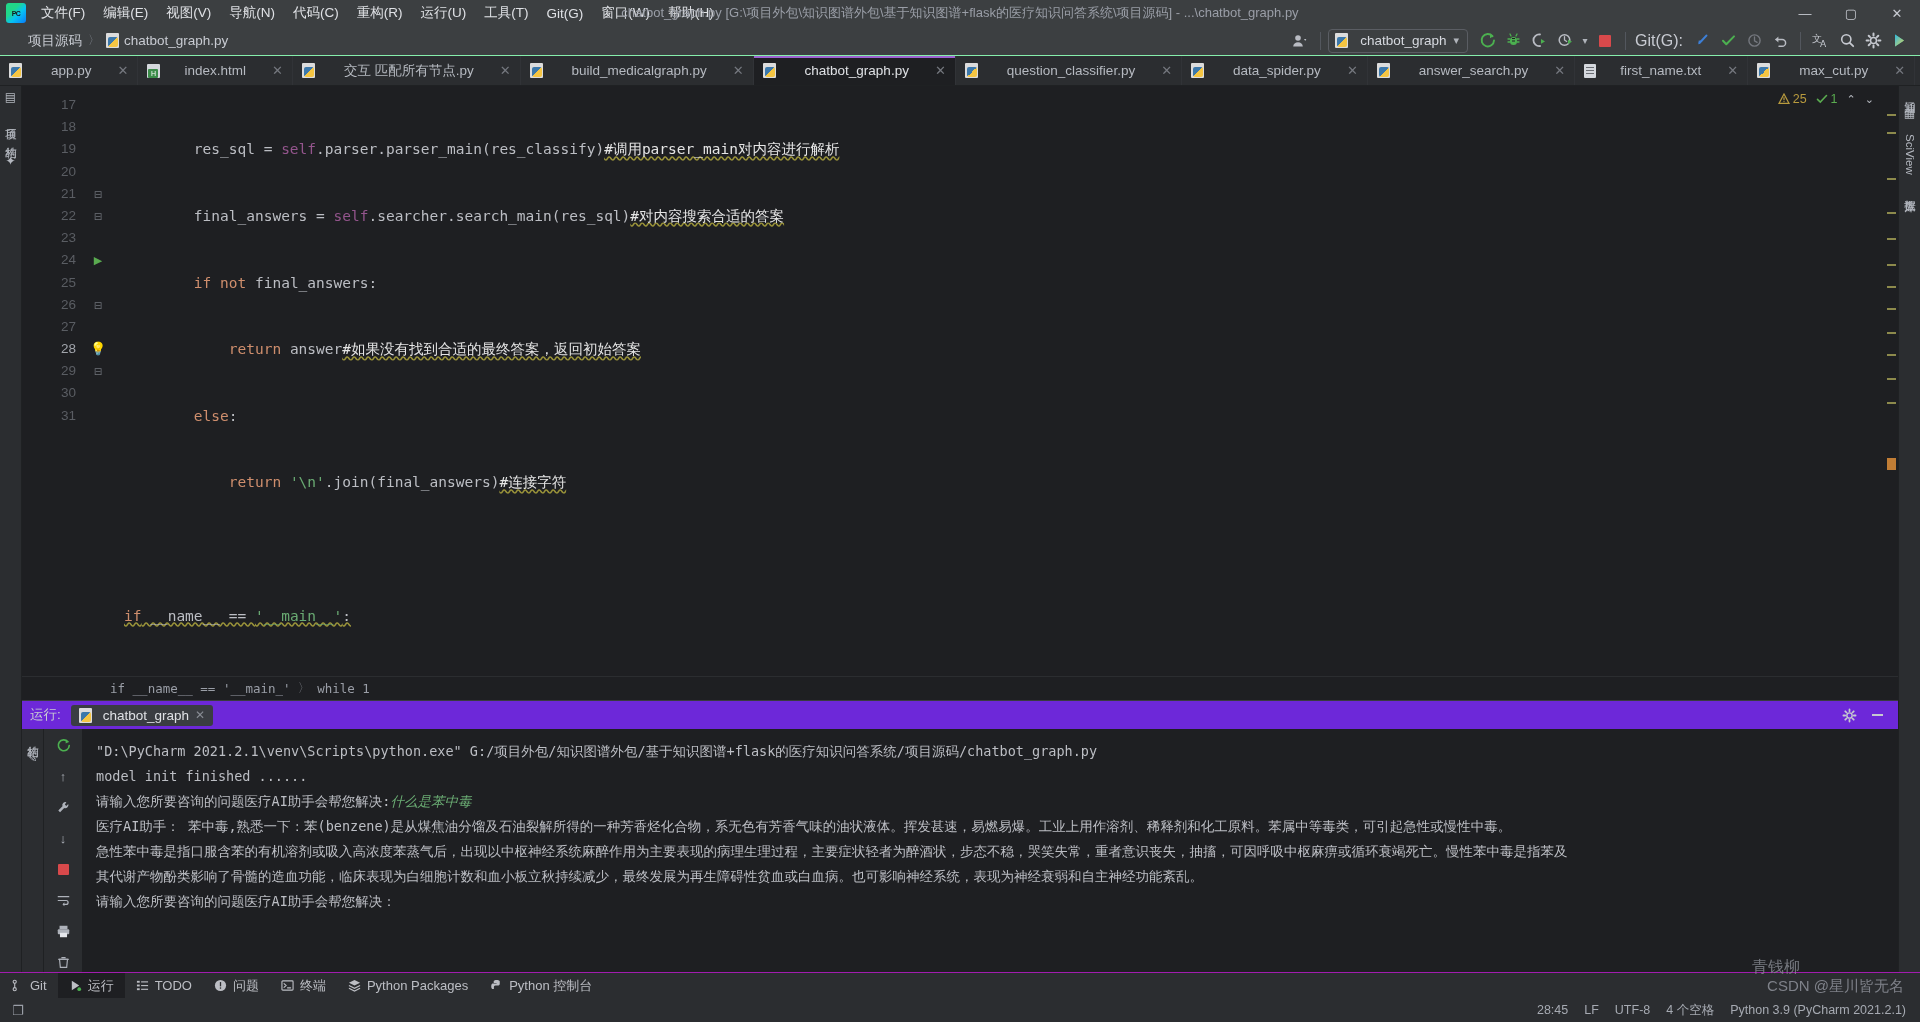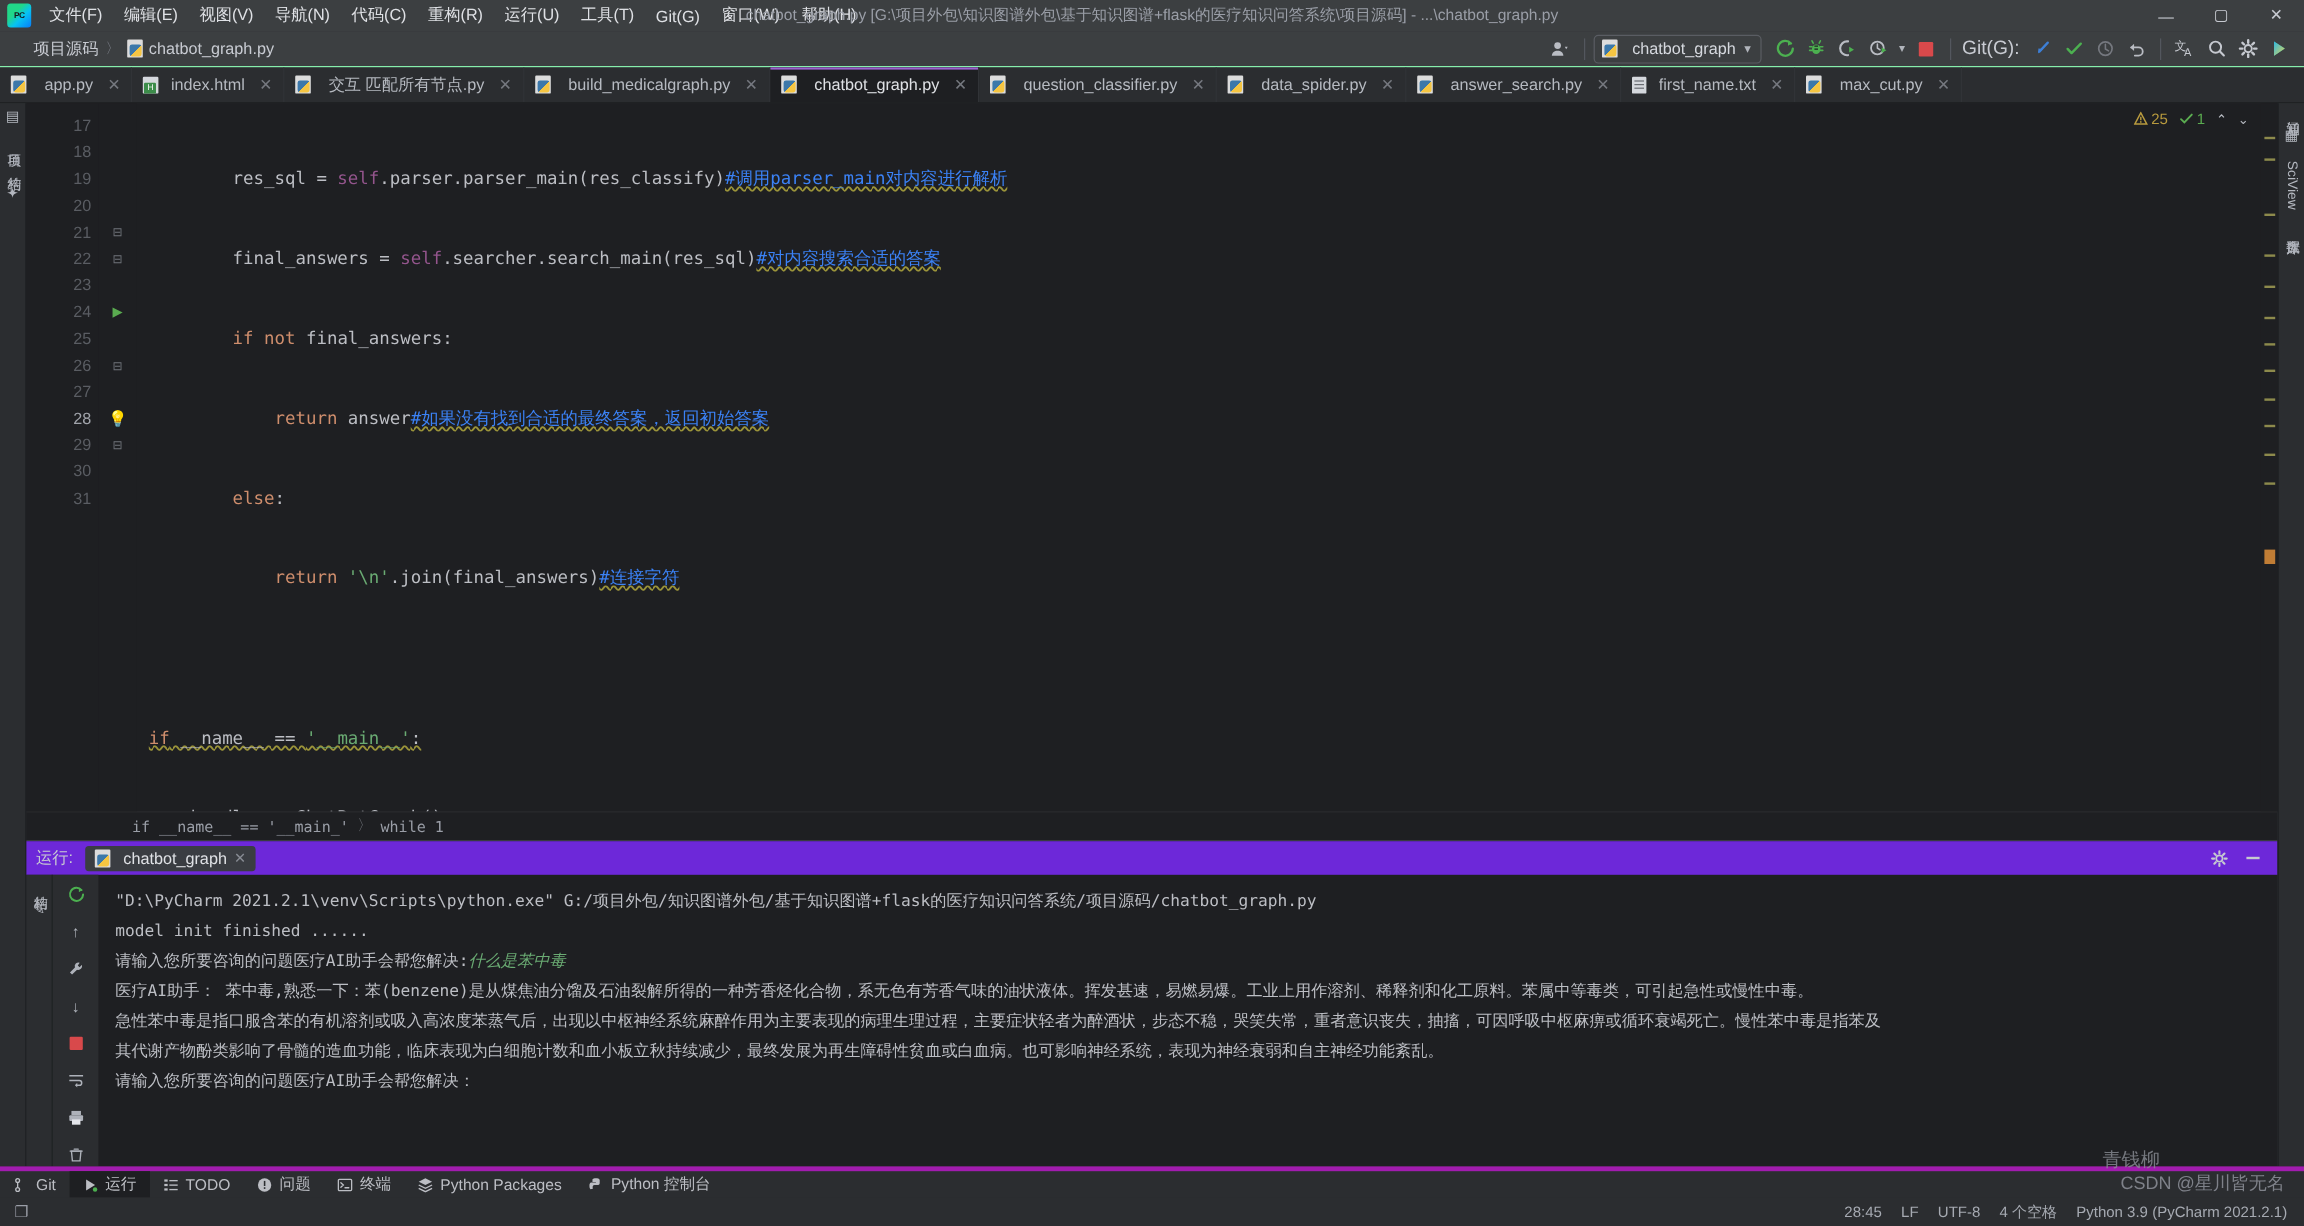"app.py" .tab { gap: 10px -> 24px }
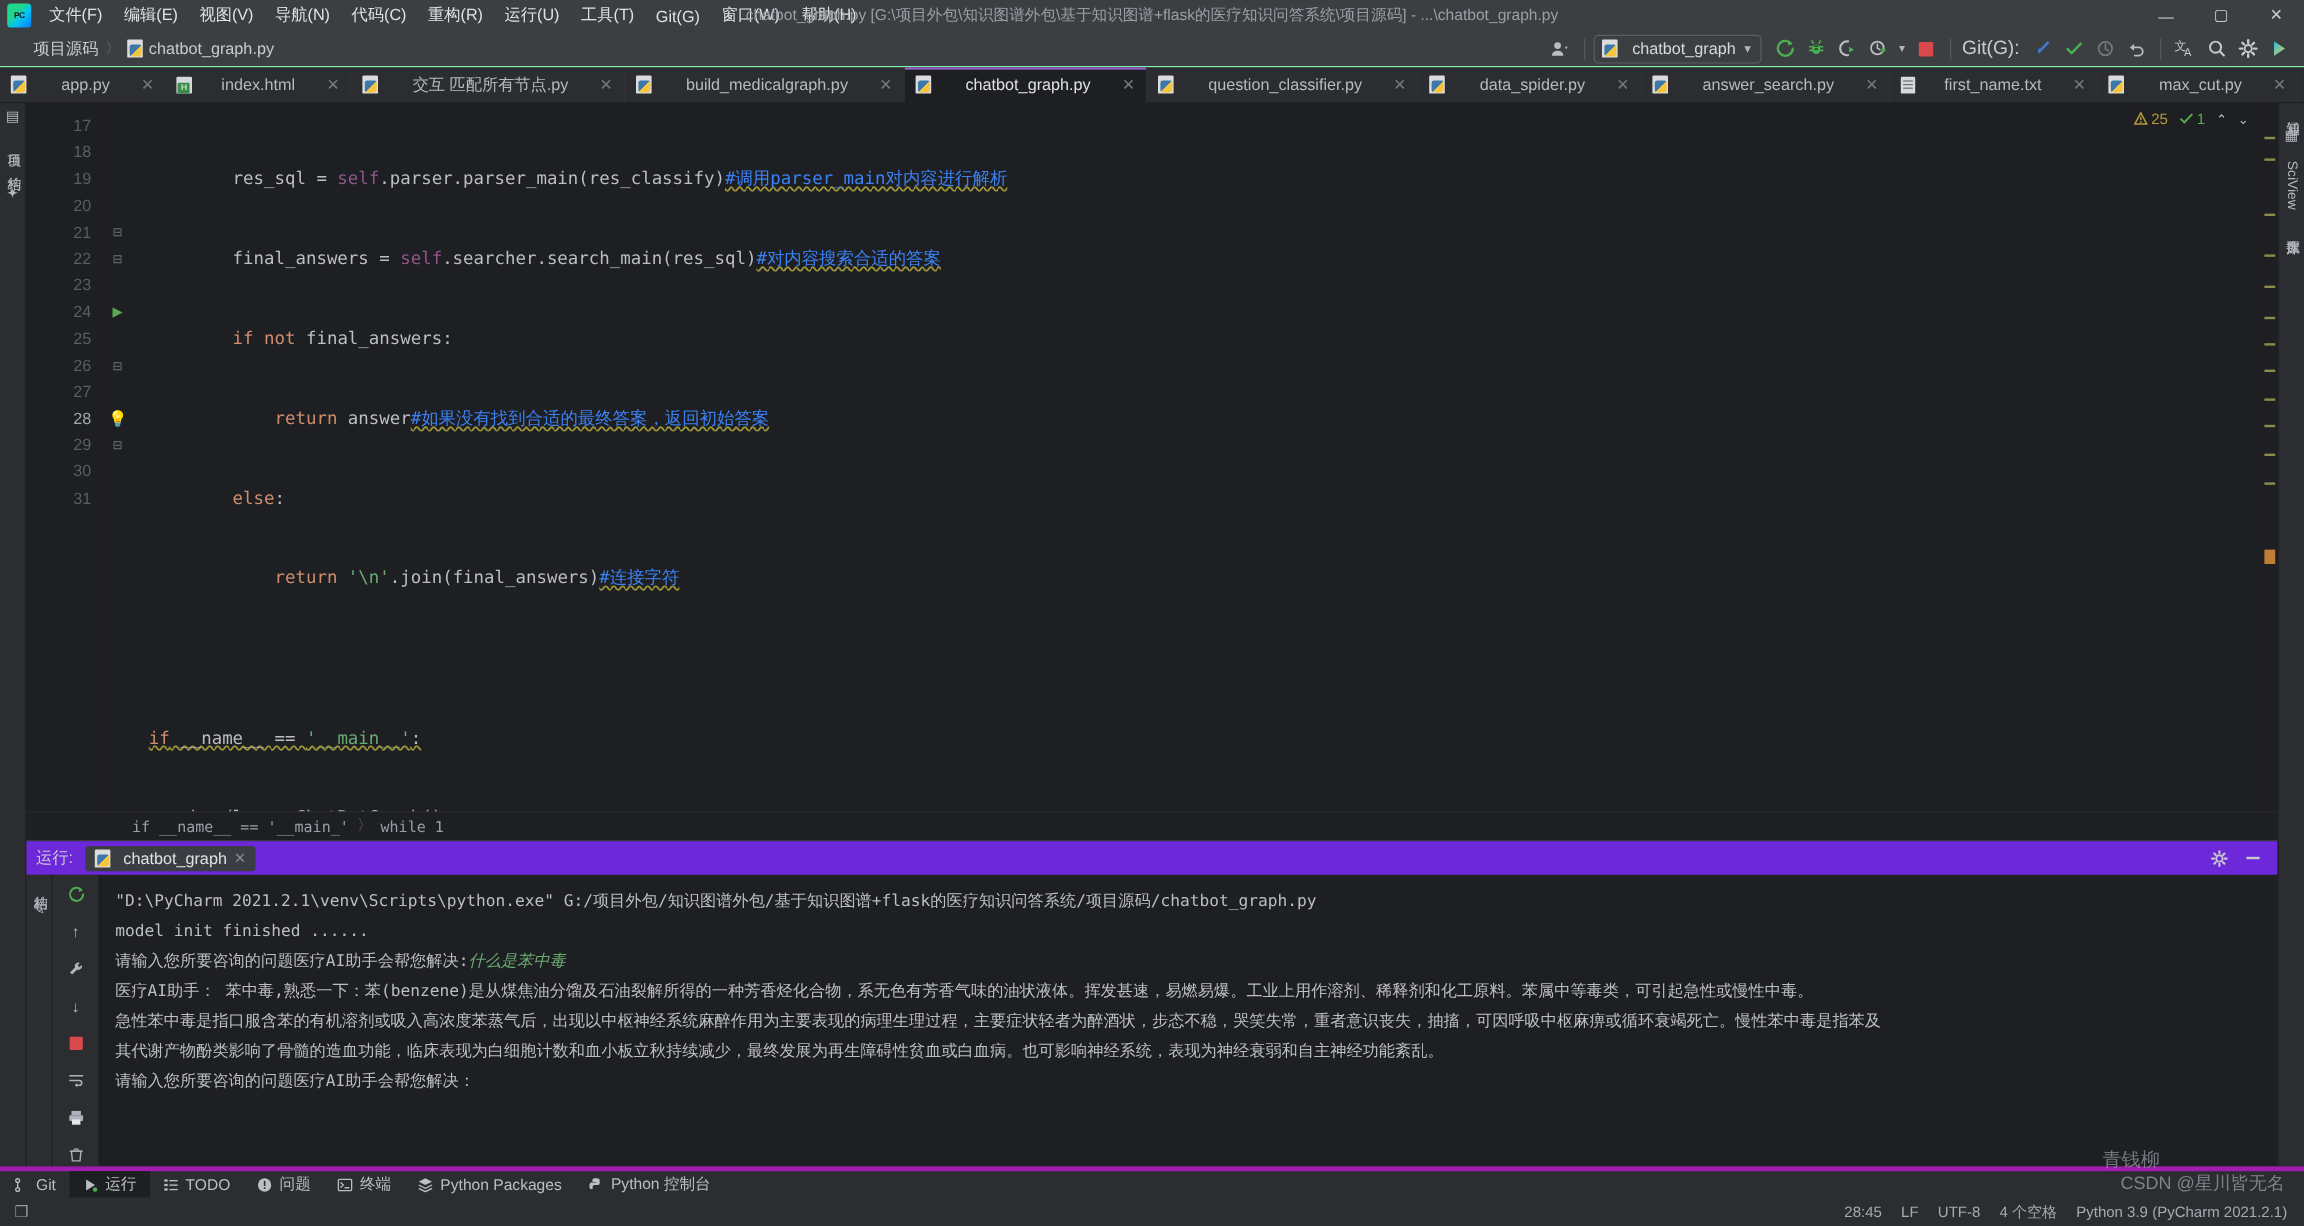"#调用parser_main对内容进行解析" .cmt { color: #3b82f6 -> #e5e5e5 }
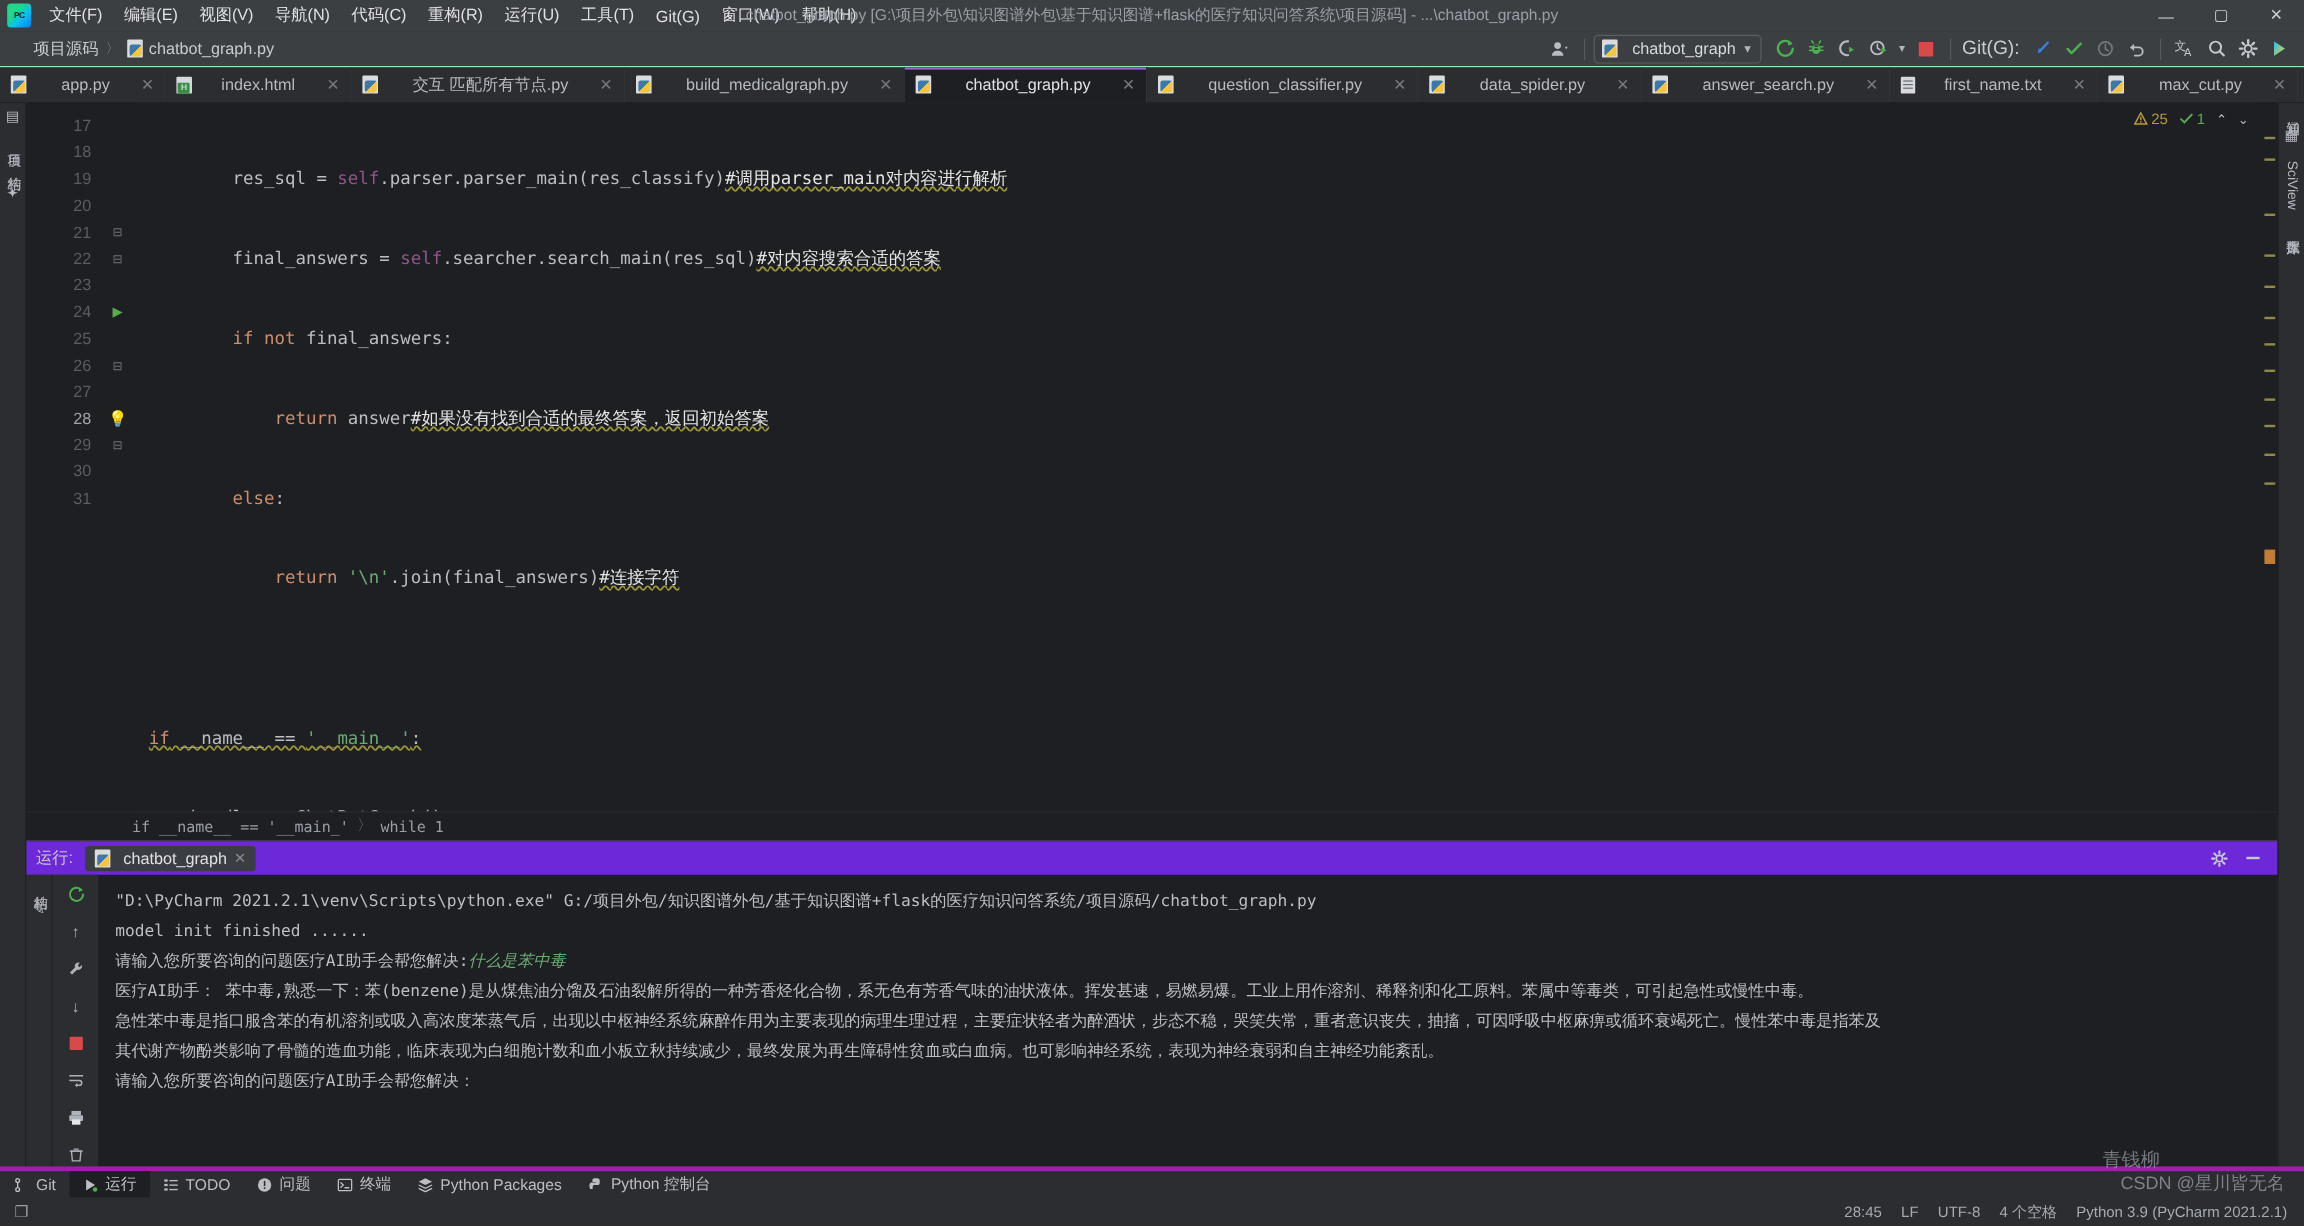"Git" .bottombar { border-top: 4px solid #a21caf -> 1px solid #a21caf }
